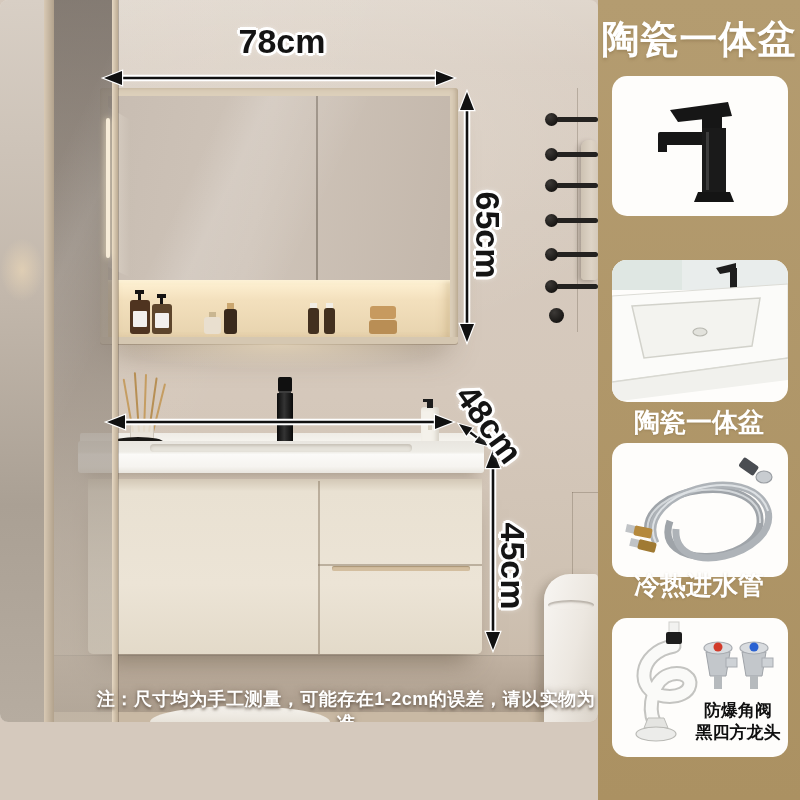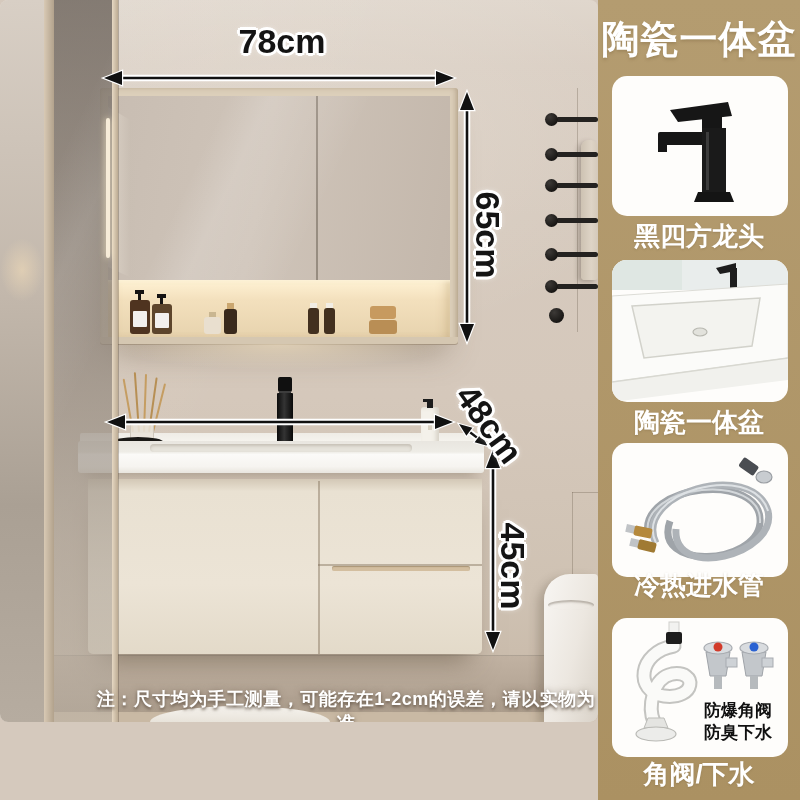"黑四方龙头" div.sb-label { html: <div>黑四方龙头</div> -> none }
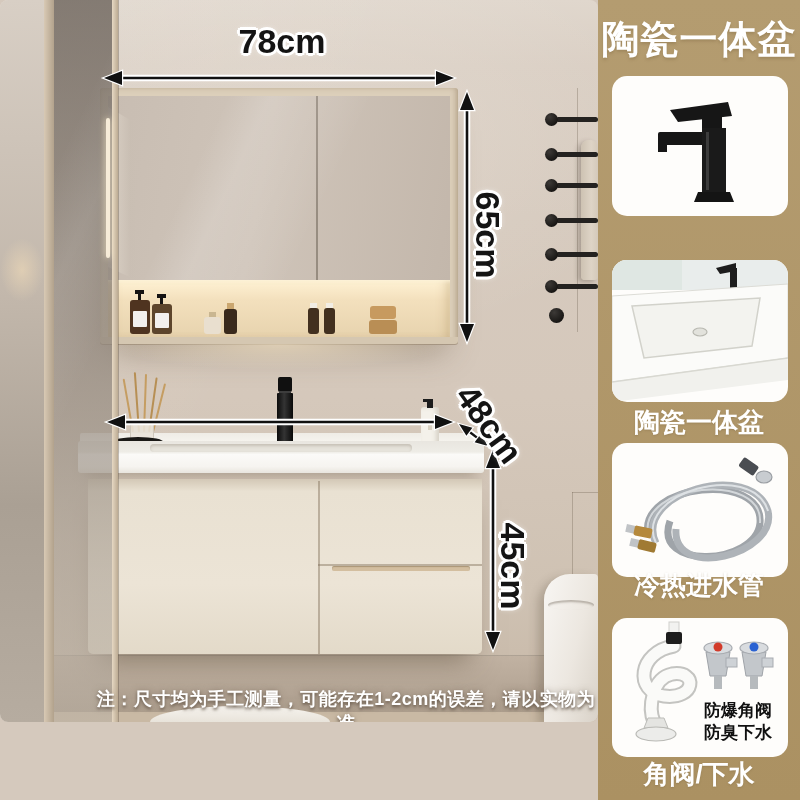"防臭下水" div { text: 防臭下水 -> 黑四方龙头 }
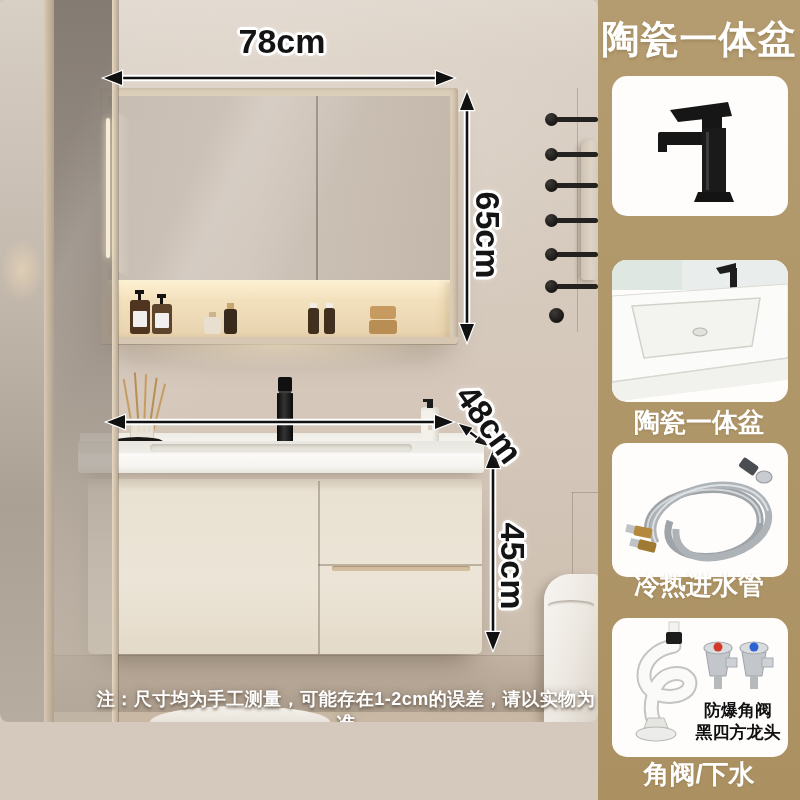"角阀/下水" div.sb-label { html: <div>角阀/下水</div> -> none }
